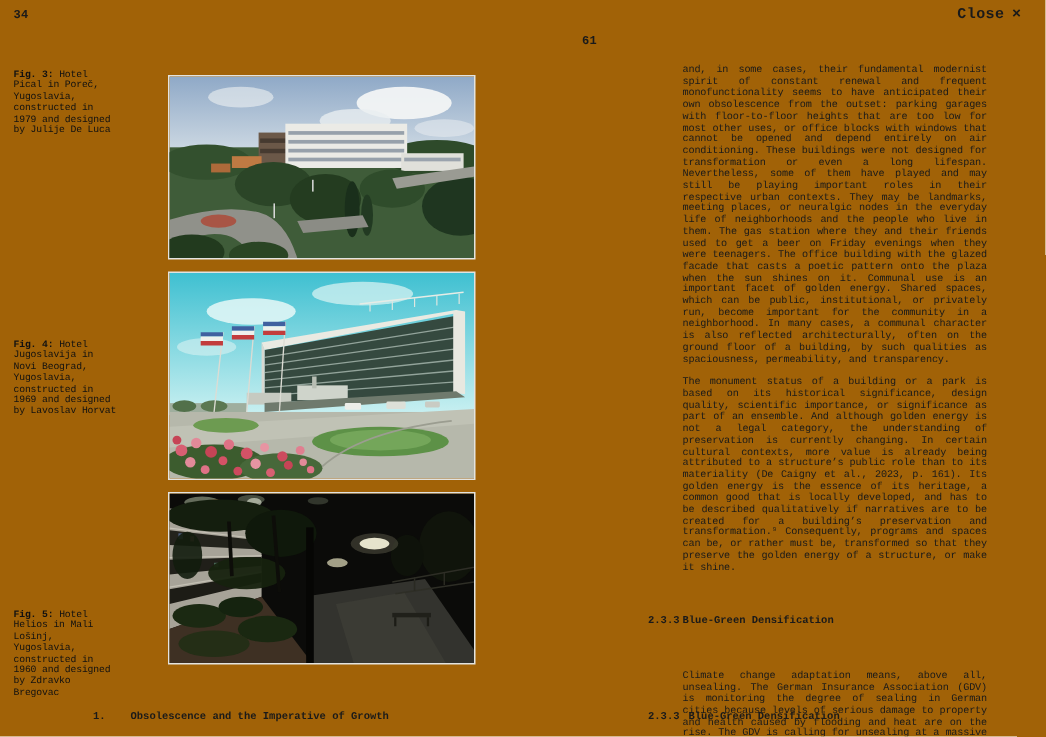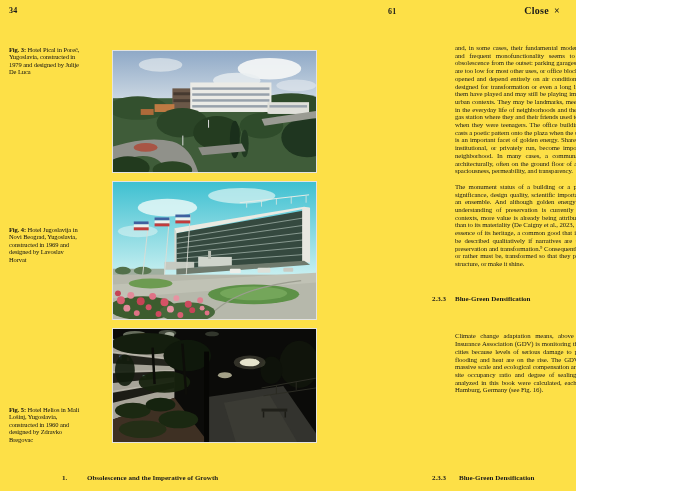"34" .spread { background: #fde047 -> #a16207; font-family: Liberation Serif, serif -> Liberation Mono, monospace; width: 576px -> 697px }
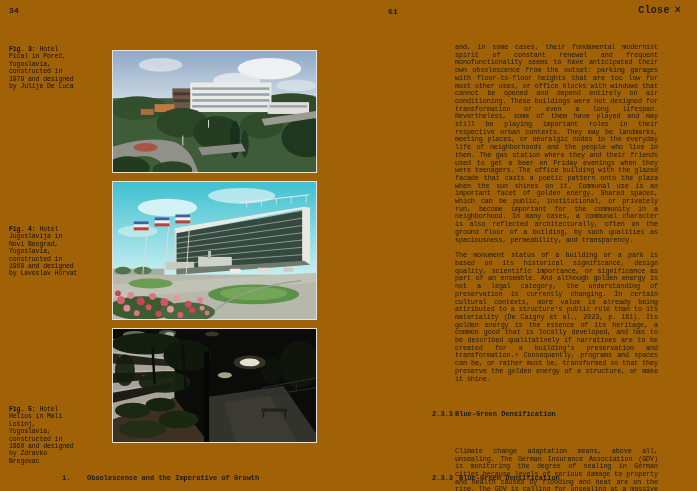"61" .pagenum-right { top: 7px -> 23px }
